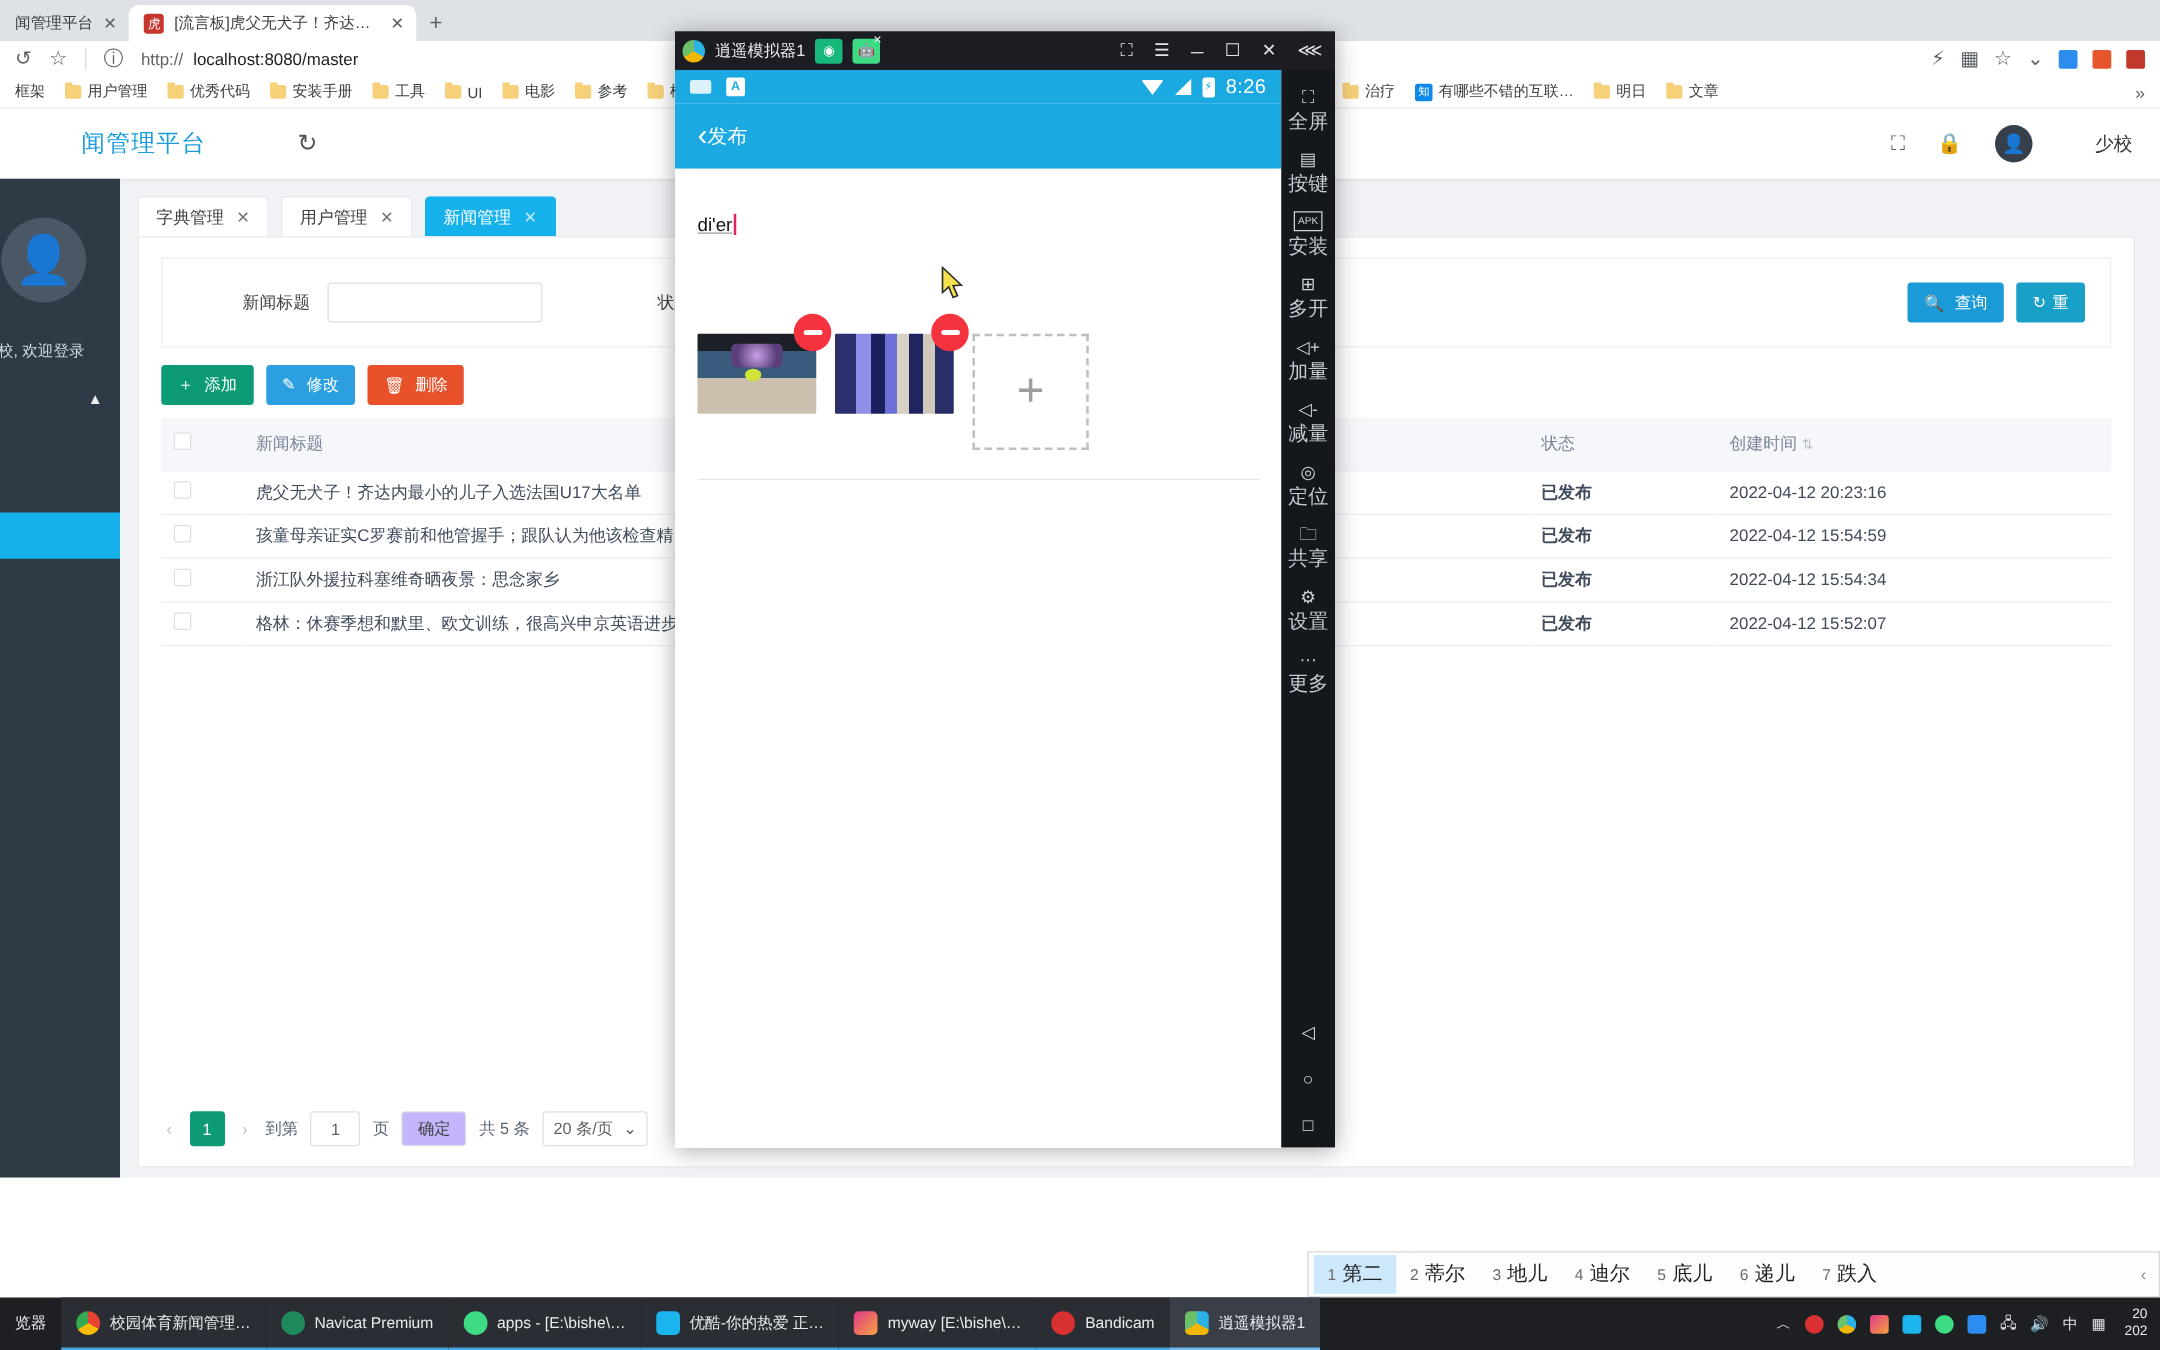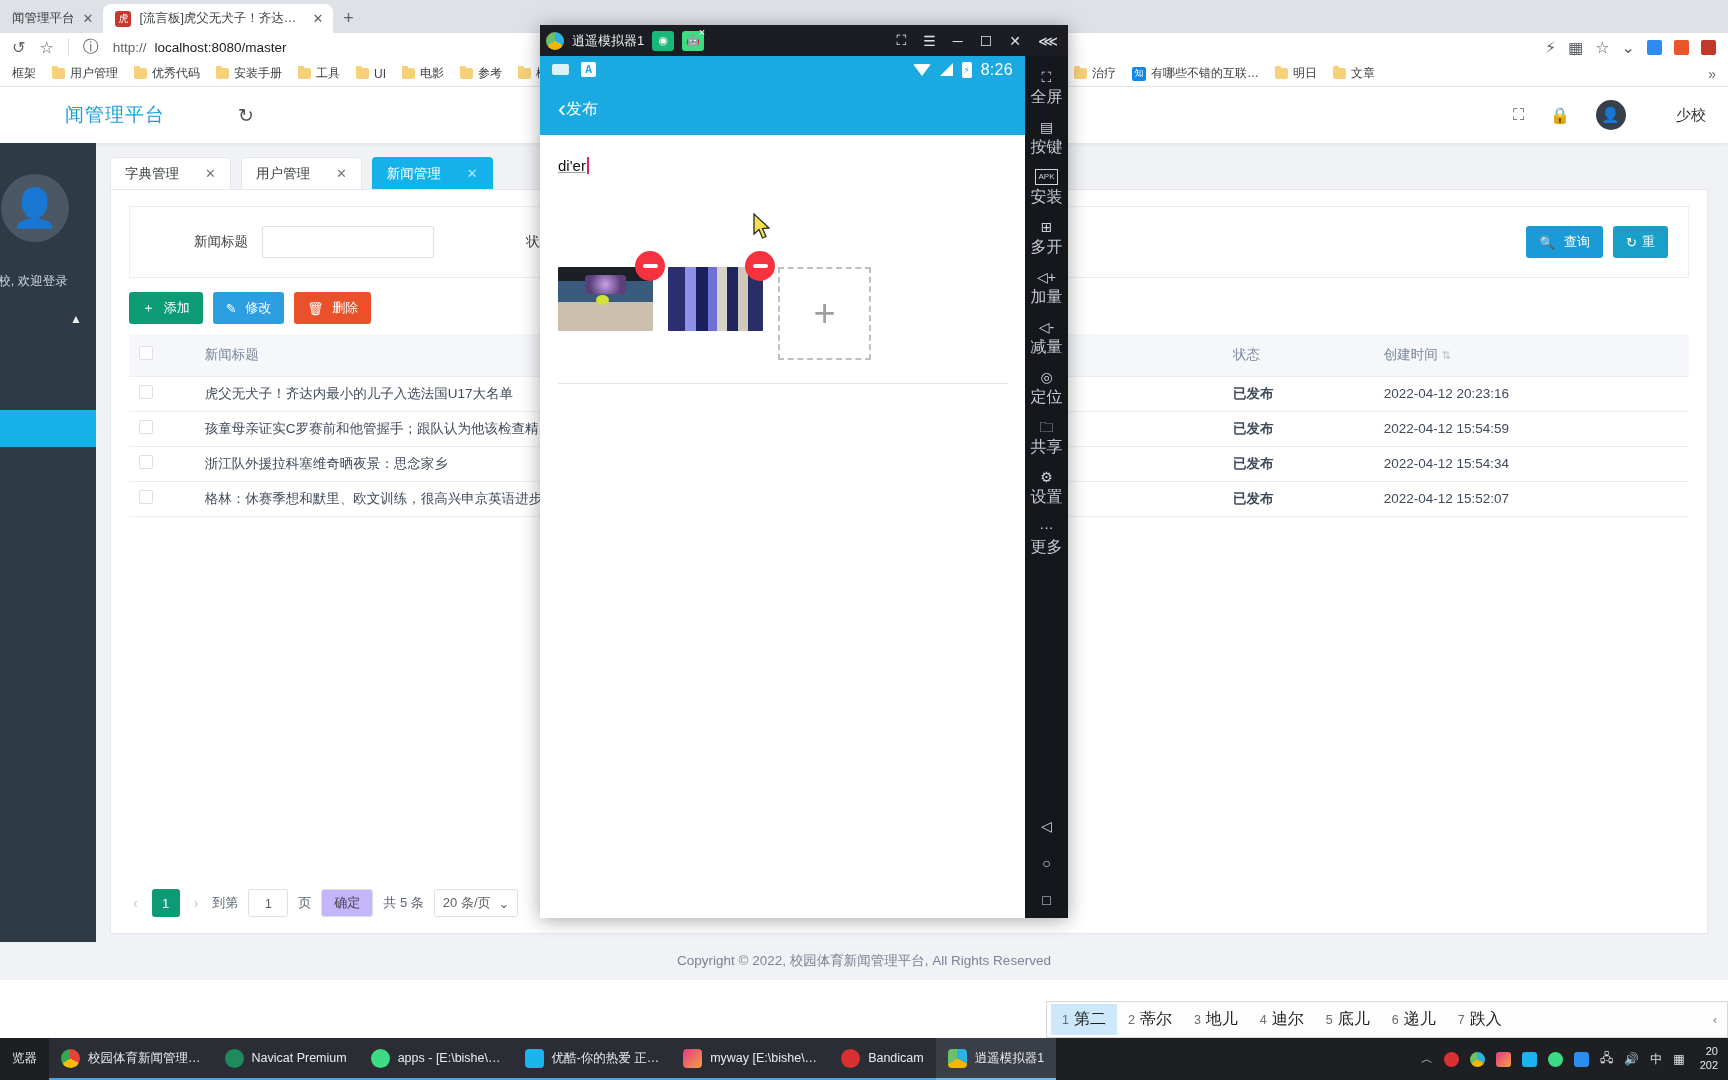"字典管理" .vtab { gap: 26px -> 10px }
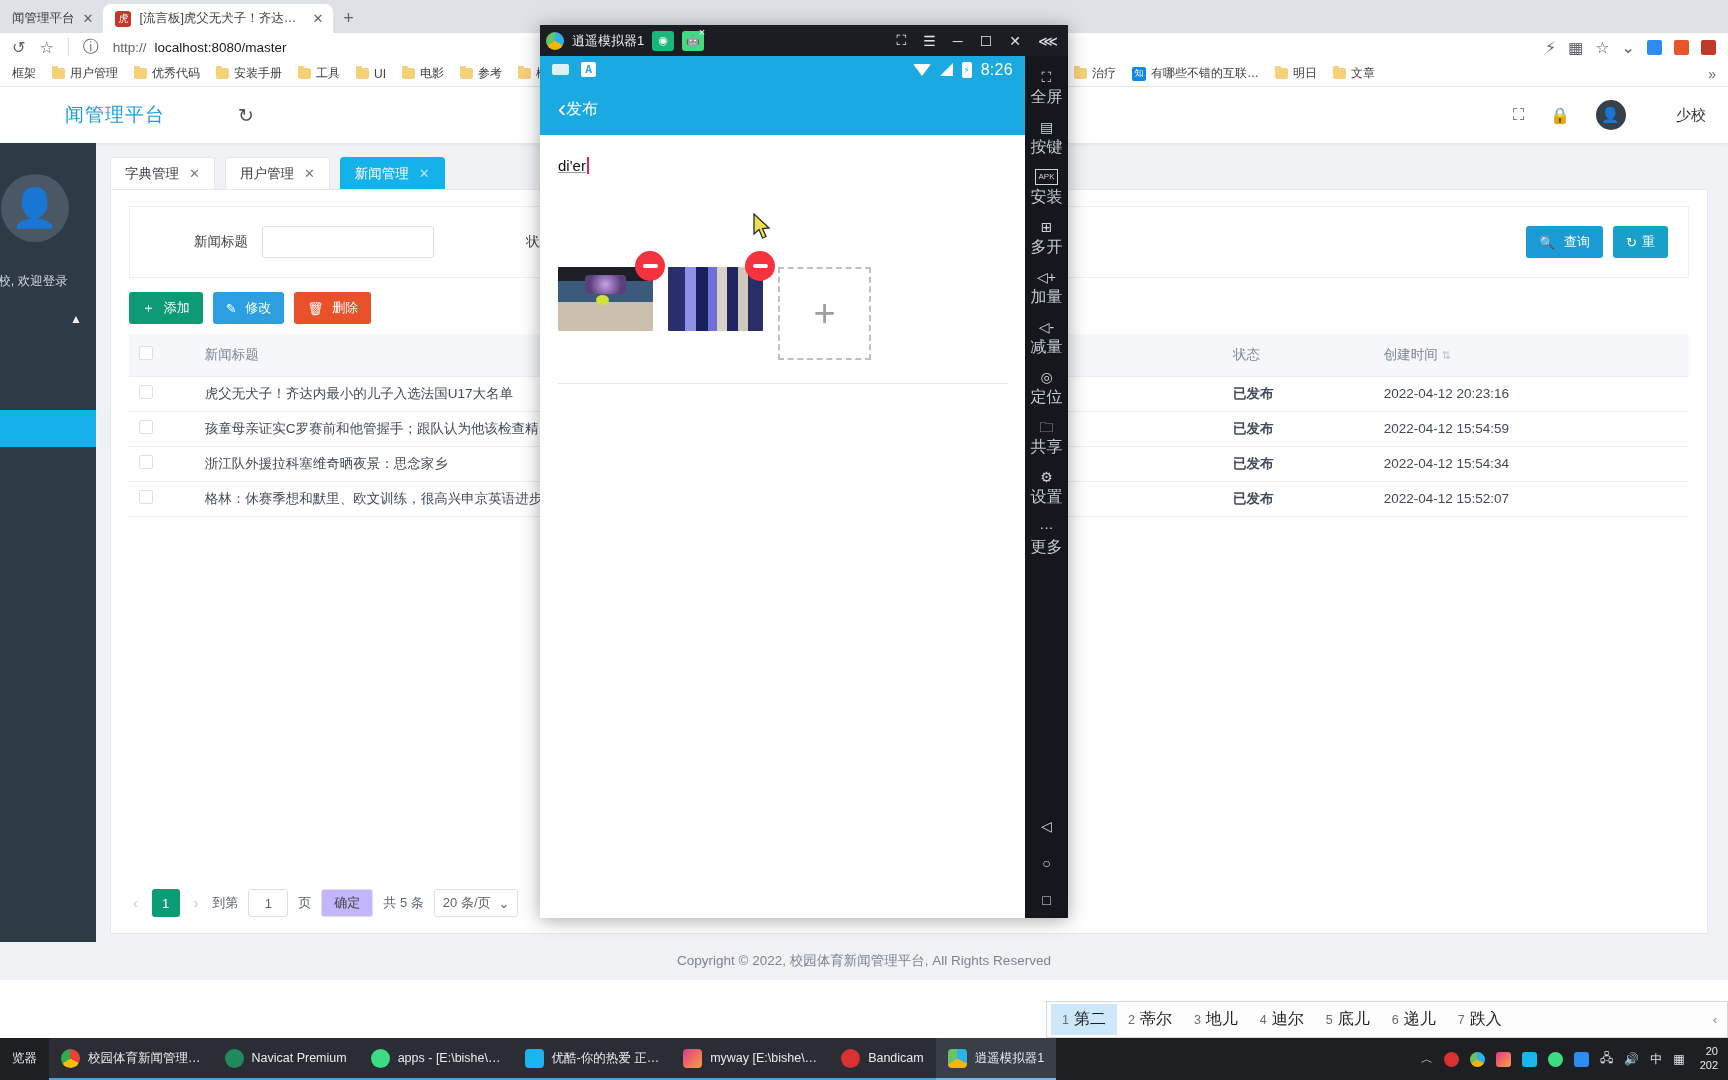"di'er" .emu-content { padding: 22px 18px 0 18px -> 36px 18px 0 18px }
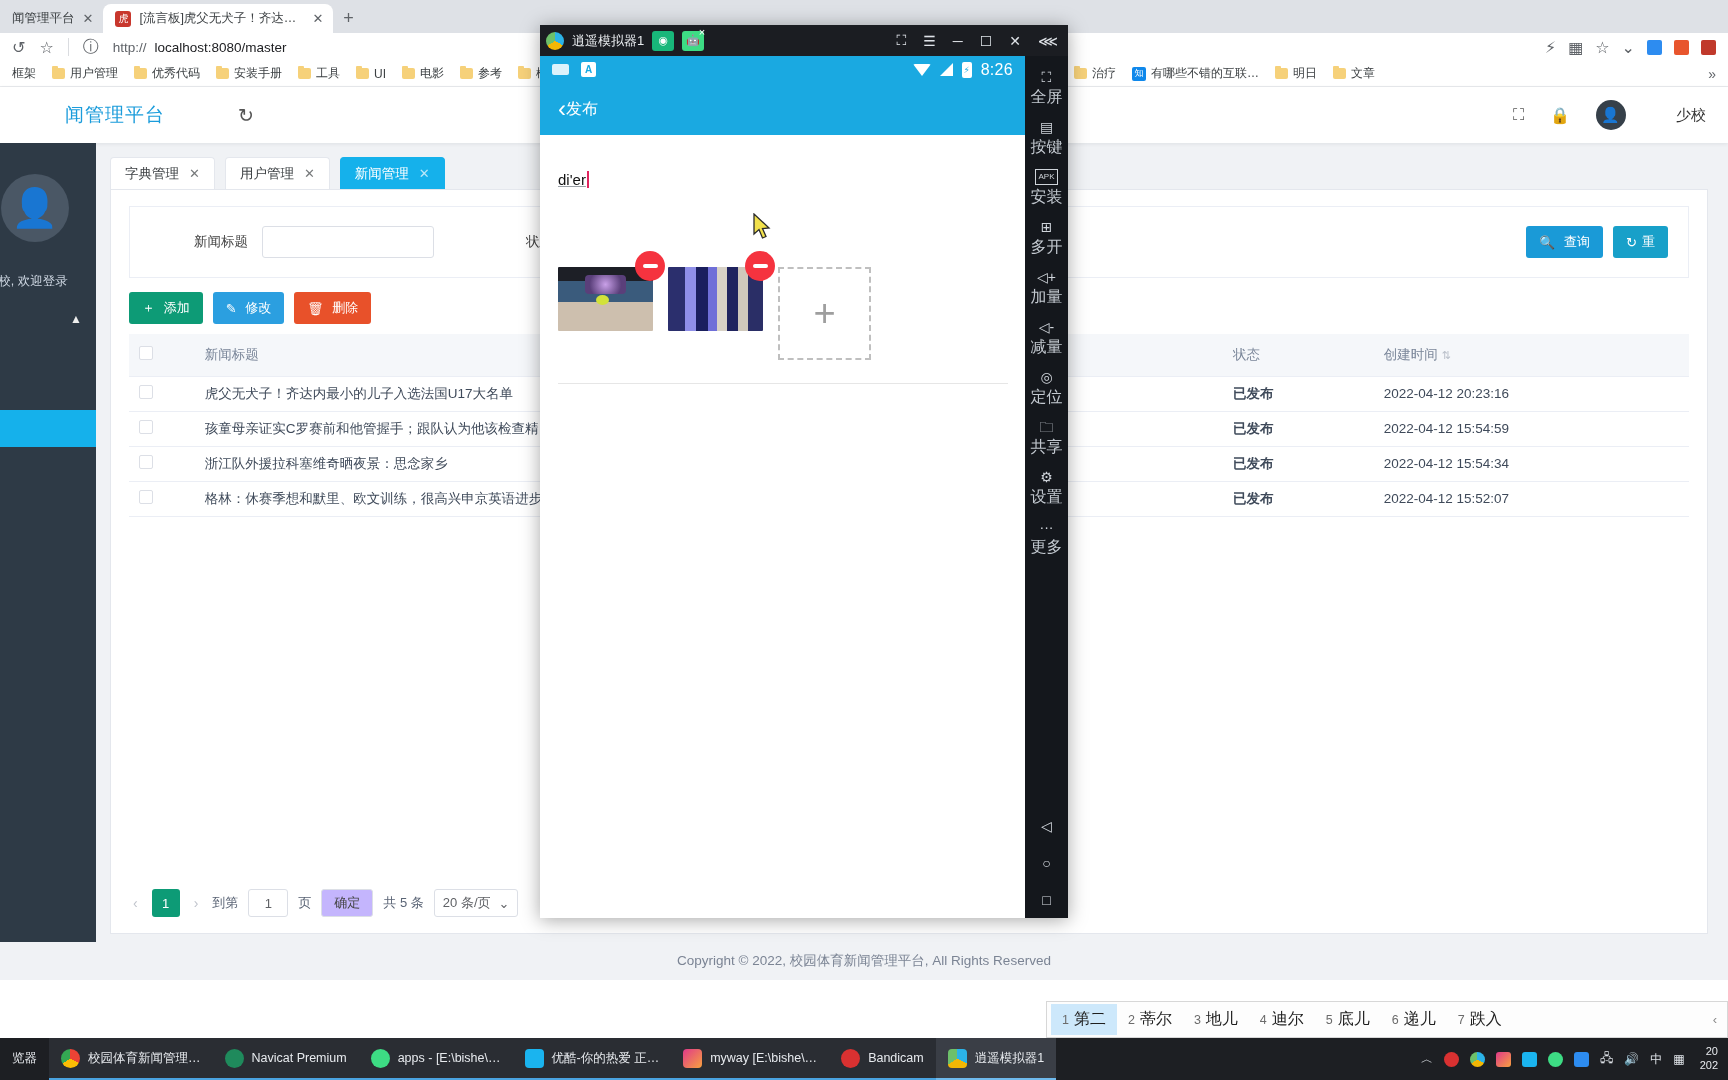"Copyright © 2022, 校园体育新闻管理平台, All" div.app-footer { html: <div>Copyright © 2022, 校园体育新闻管理平台, All Rights Reserved</div> -> none }
